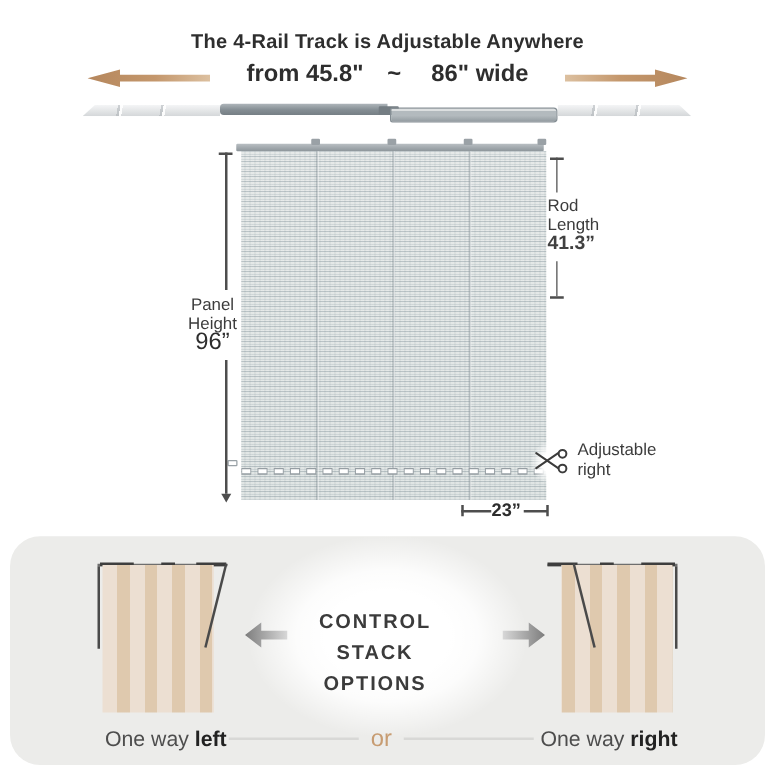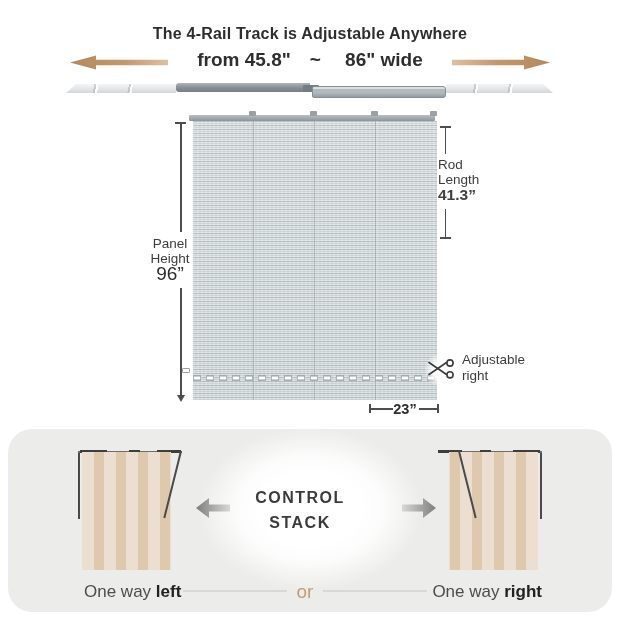"OPTIONS" div { html: none -> <div>OPTIONS</div> }
